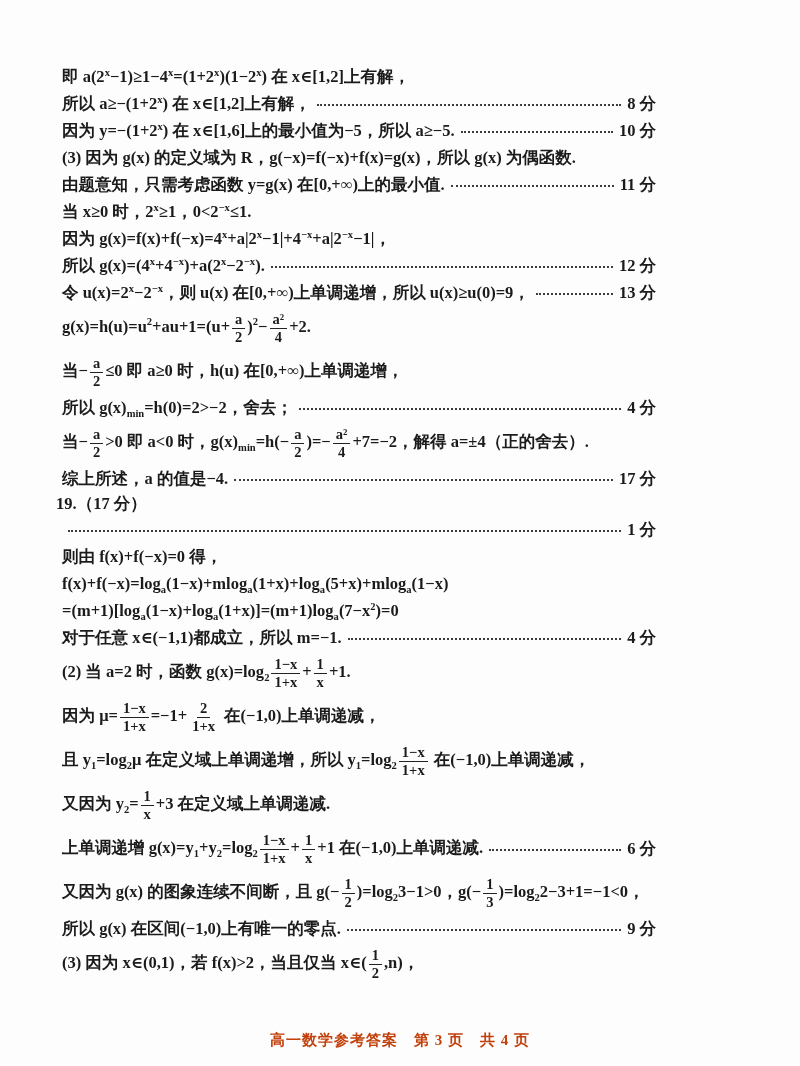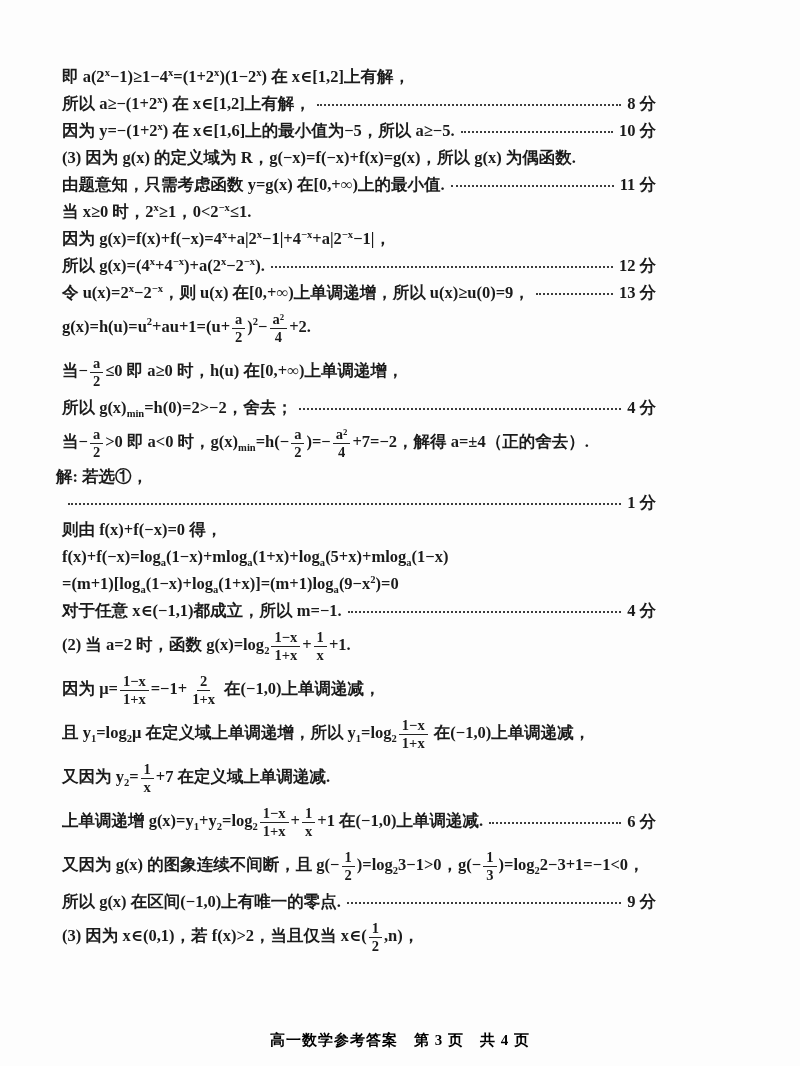"综上所述，a 的值是−4." div.line { html: none -> <div> <span><span>综上所述，a 的值是−4.</span></span> <span></span> <span>17 分</span> </div> }
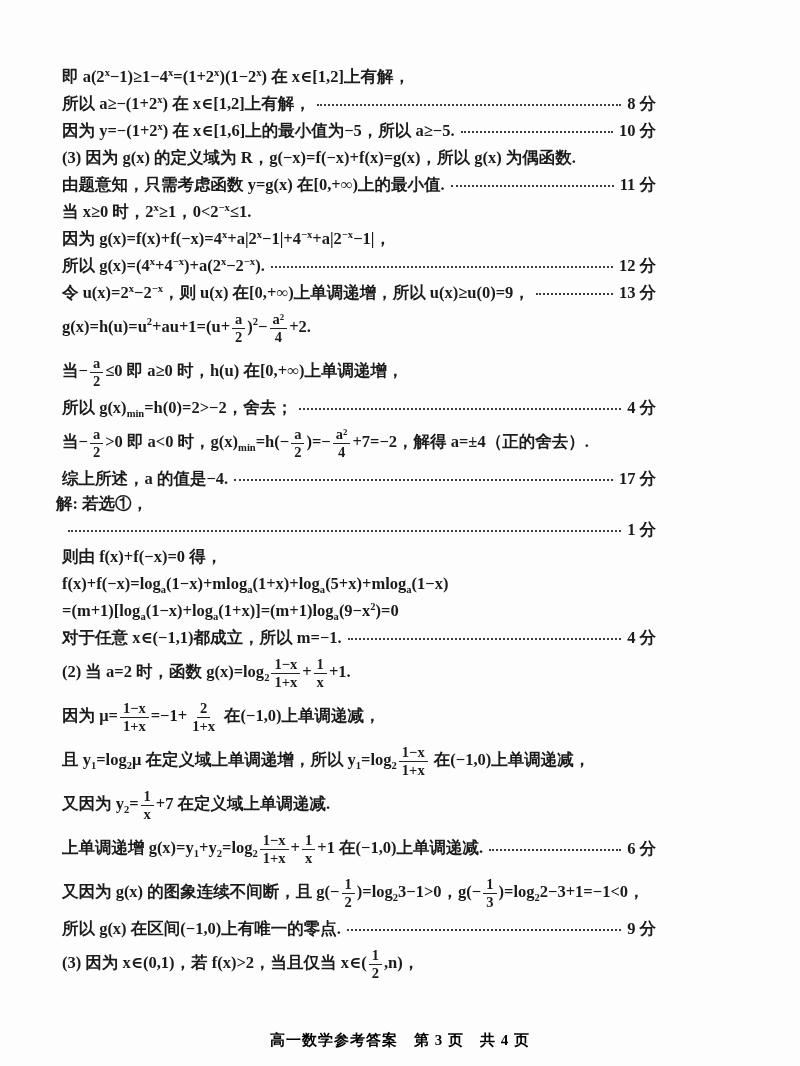"19.（17 分）" div.line { html: none -> <div> <span><span>19.（17 分）</span></span> </div> }
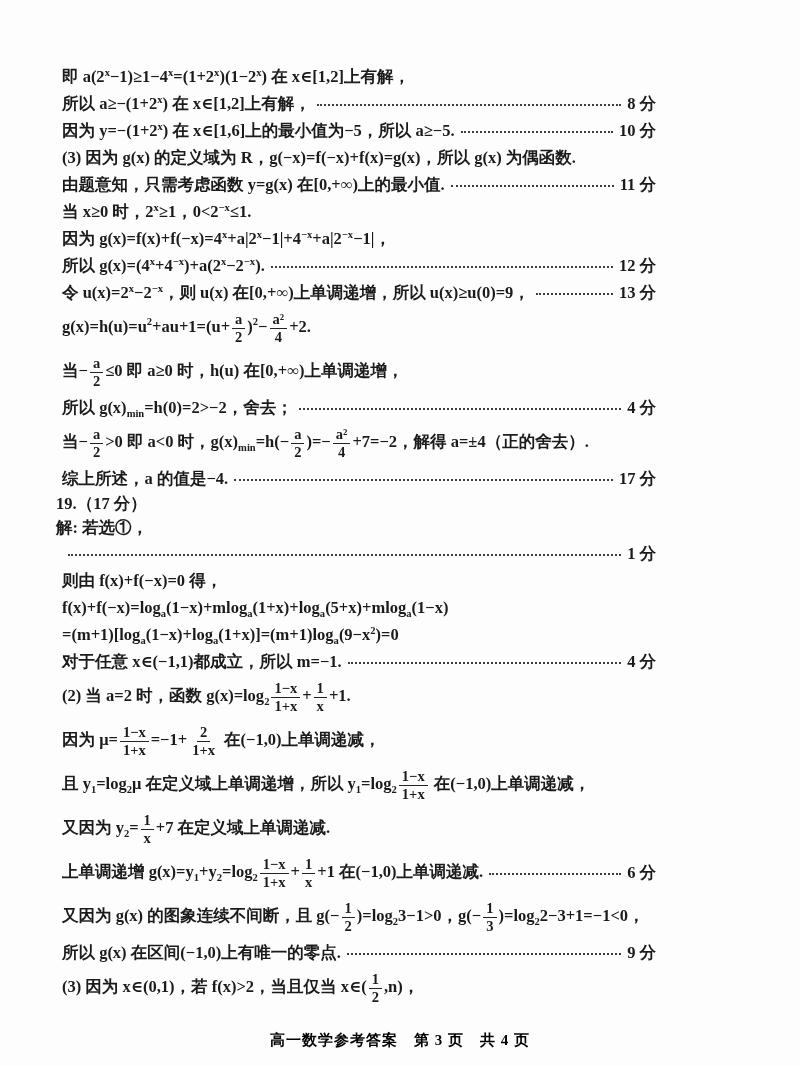"解: 若选①，" div.line { html: <div> <span><span>解: 若选①，</span></span> </div> -> none }
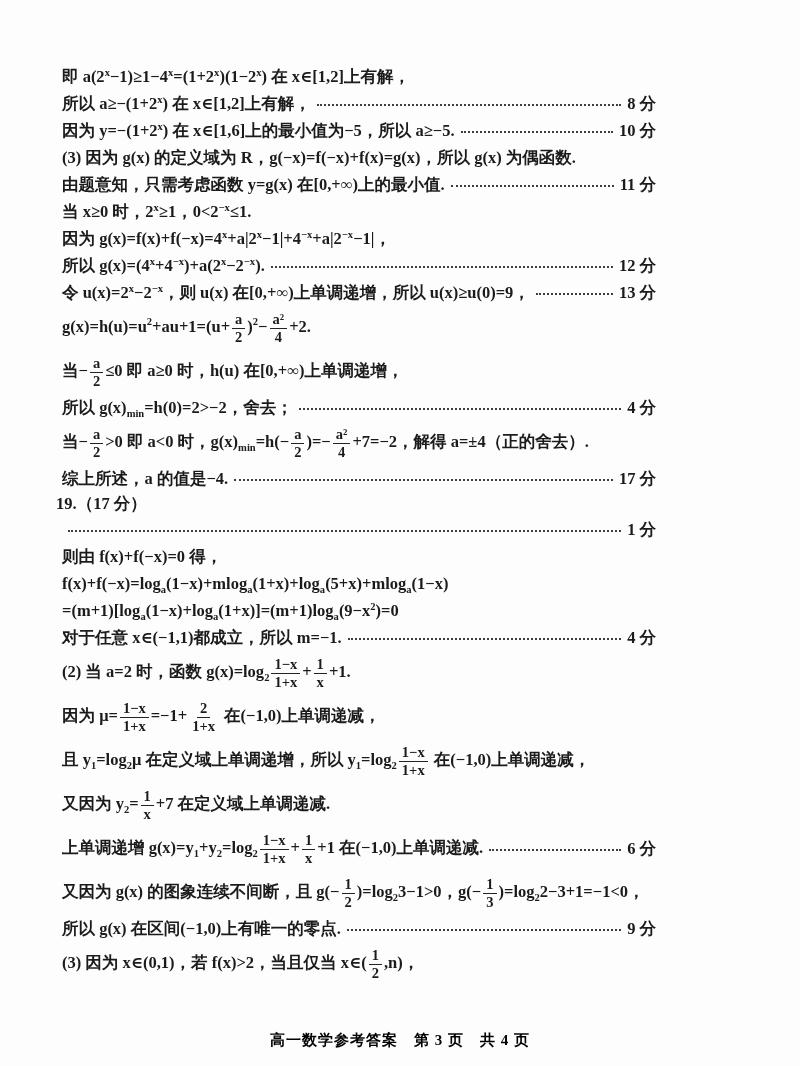"(9−x" span.txt { text: 9 -> 7 }
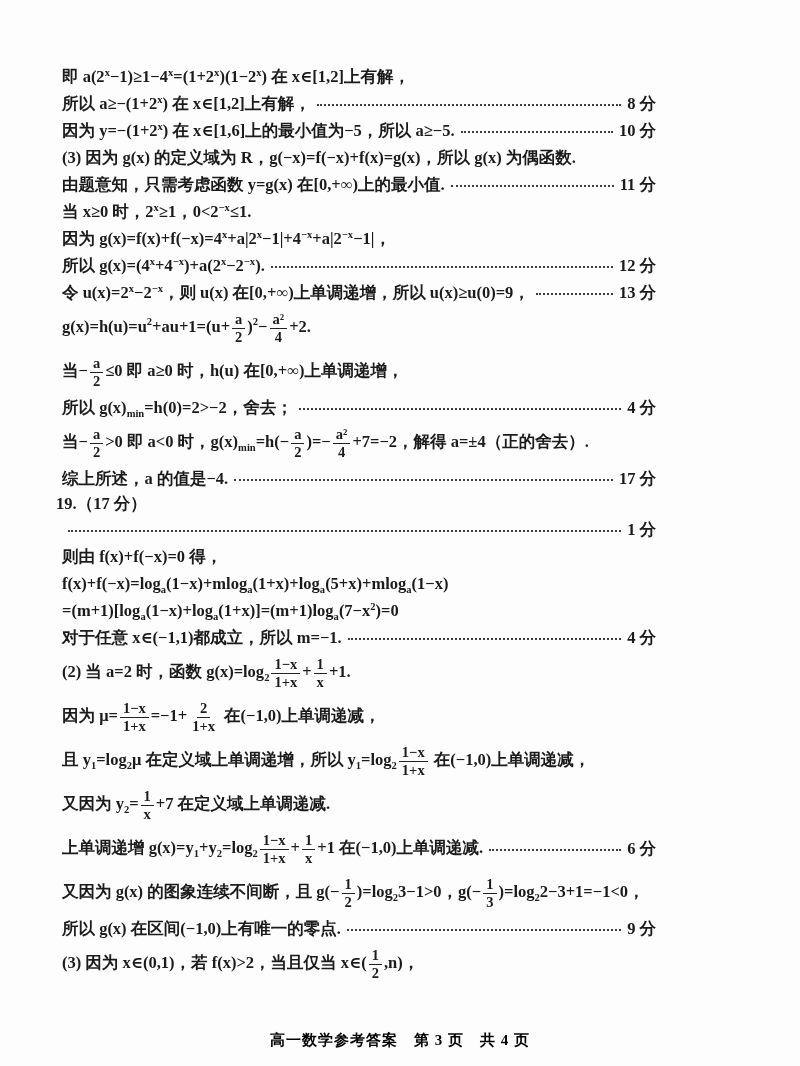"+7 在定义域上单调递减." span.txt { text: +7 -> +3 }
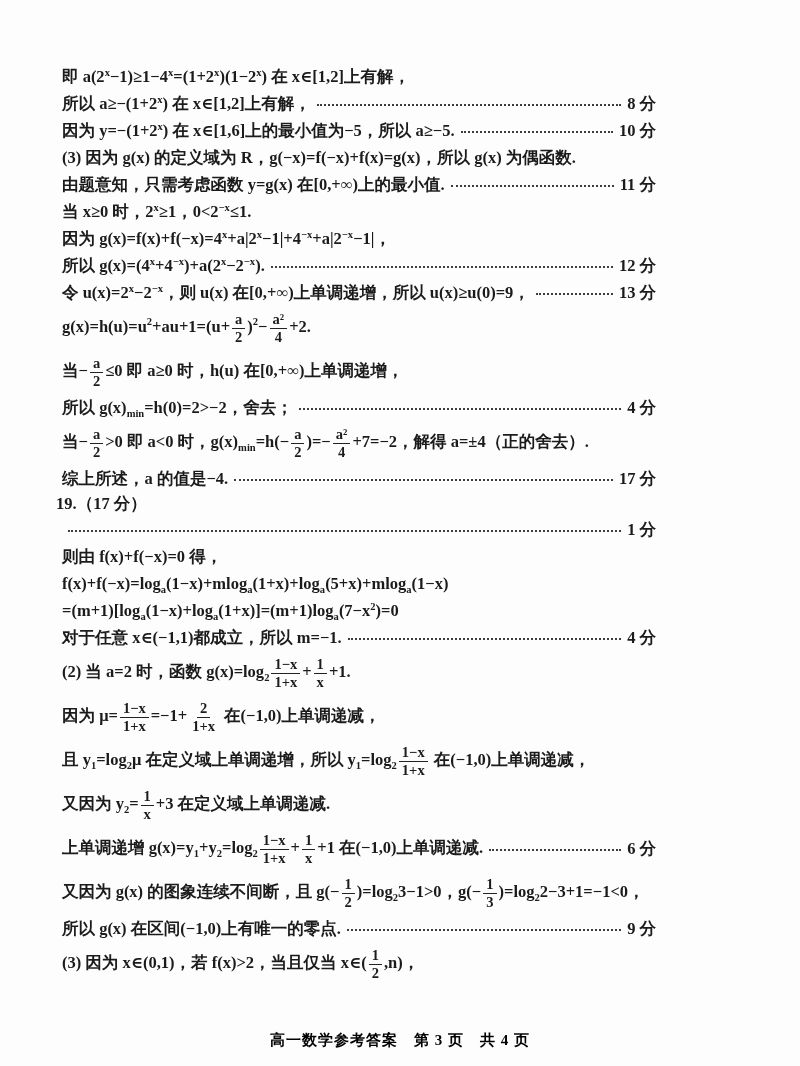"高一数学参考答案 第 3 页 共" .footer { color: #000000 -> #c2410c }
